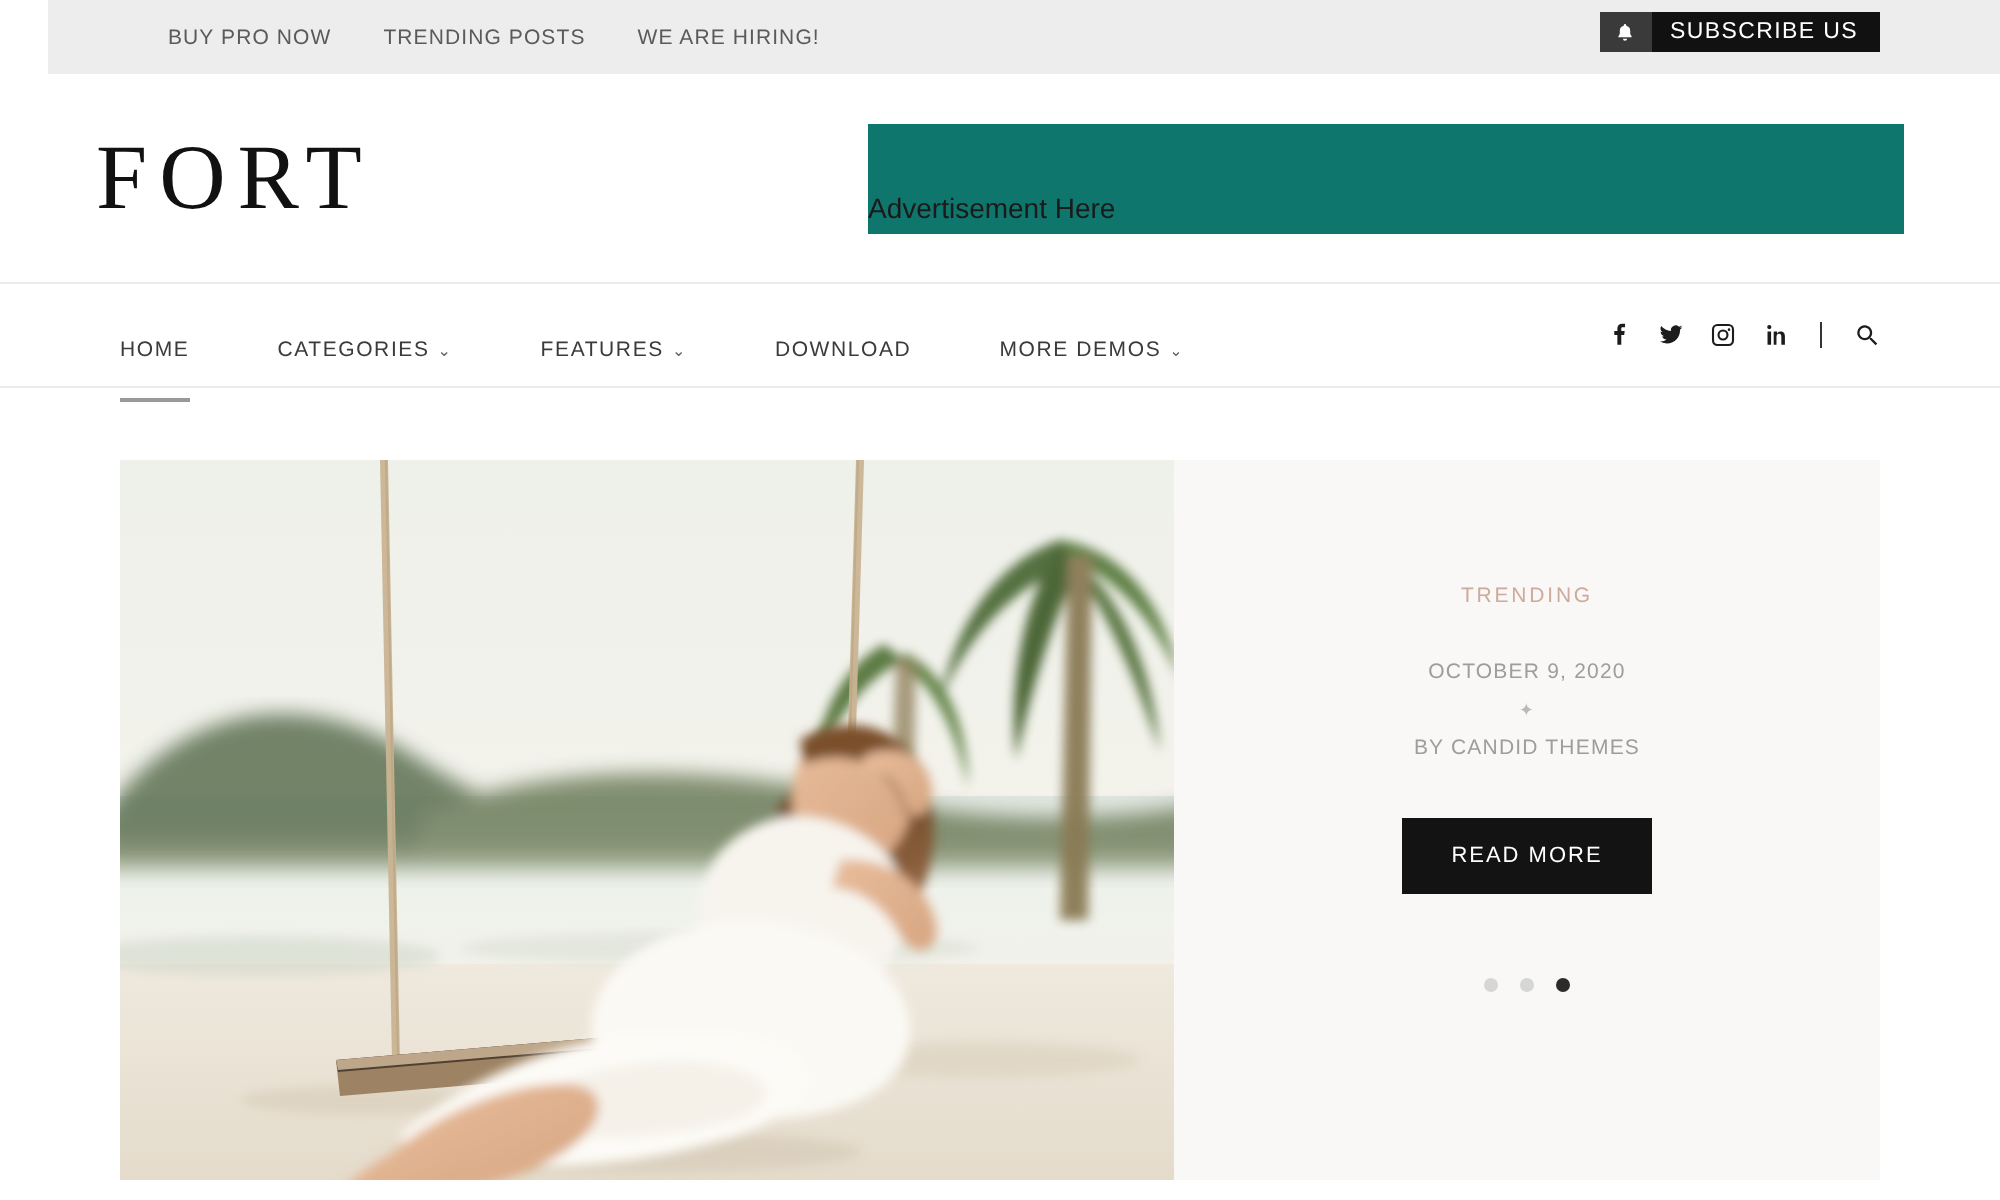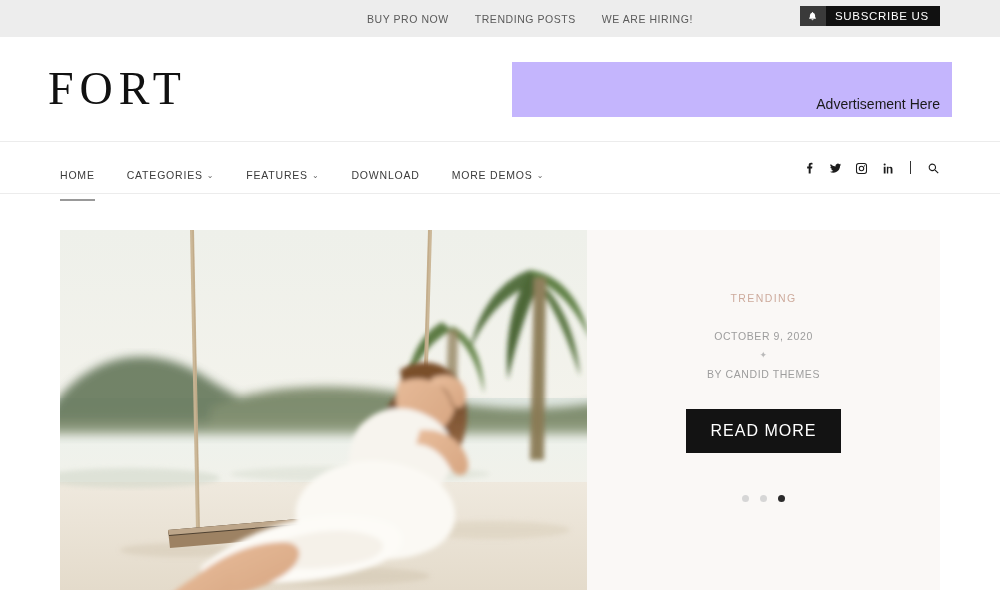"BUY PRO NOW" .topbar { justify-content: center -> flex-start; margin-left: none -> 24px }
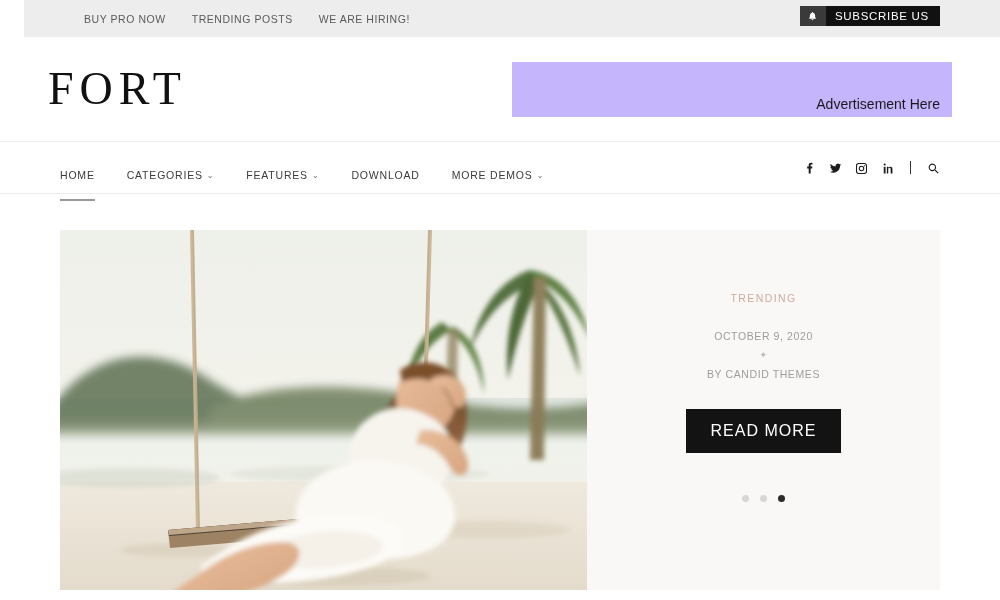"Advertisement Here" .ad-box { background: #c4b5fd -> #0f766e; justify-content: flex-end -> none; width: 440px -> 518px }
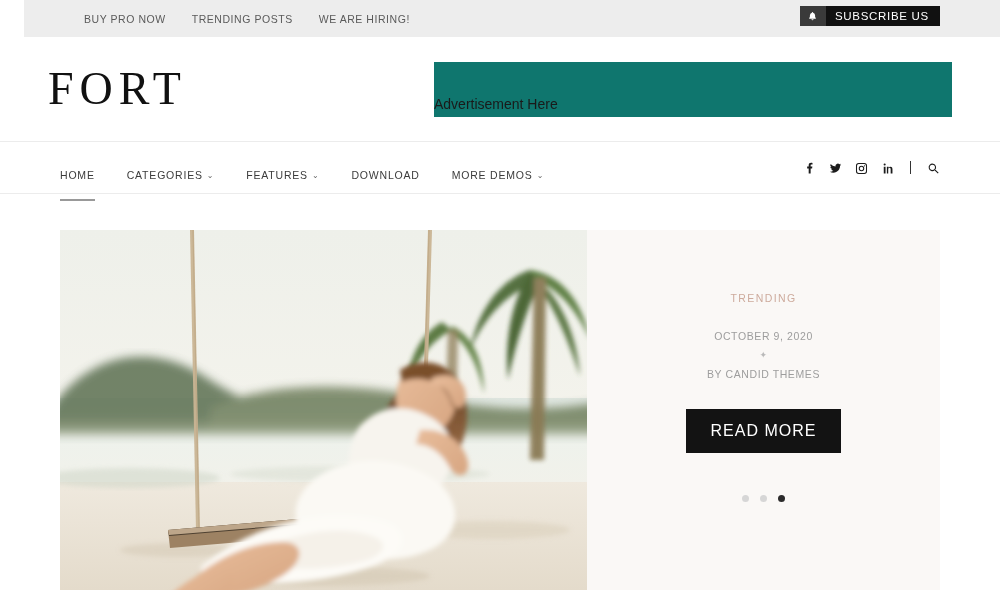"HOME" .nav-menu { gap: 0 -> 12px }
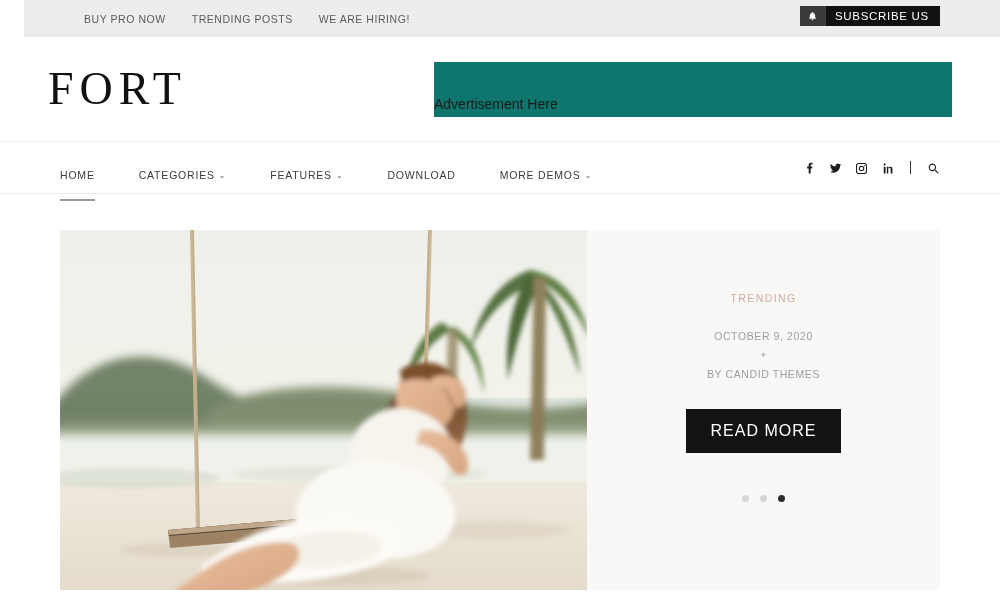"READ MORE" .read-more { font-size: 16px -> 11px }
